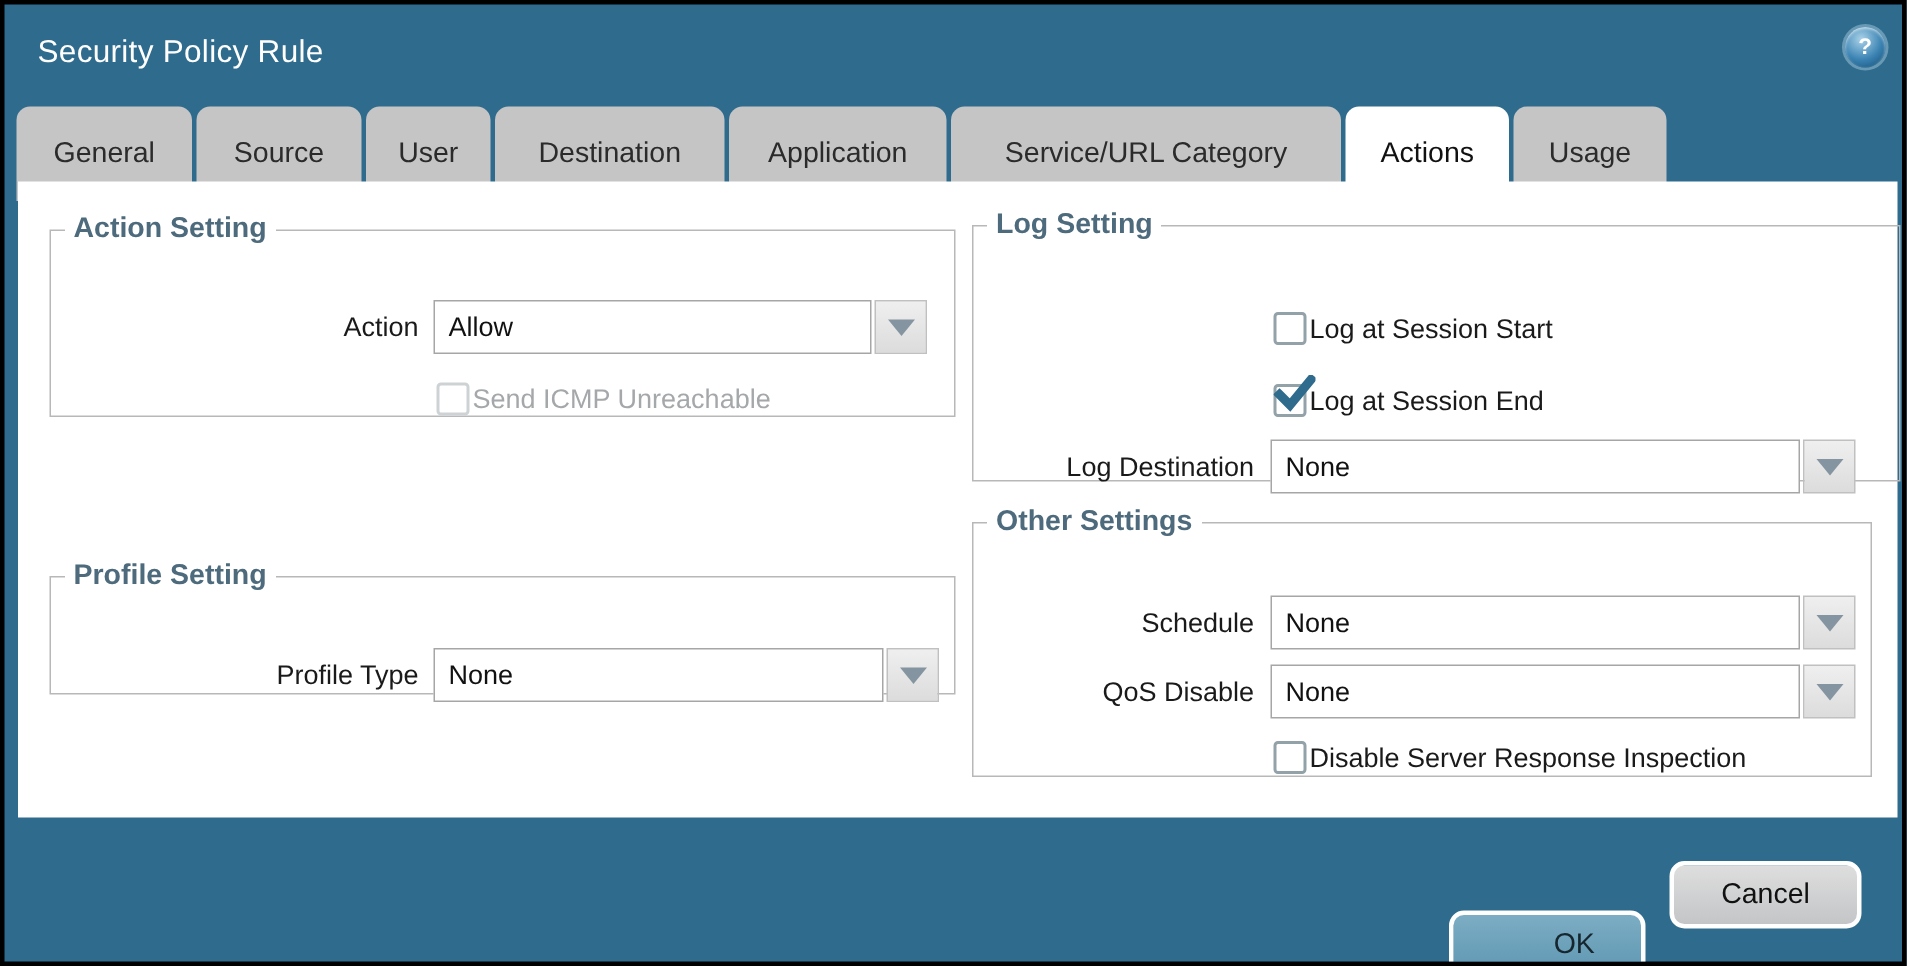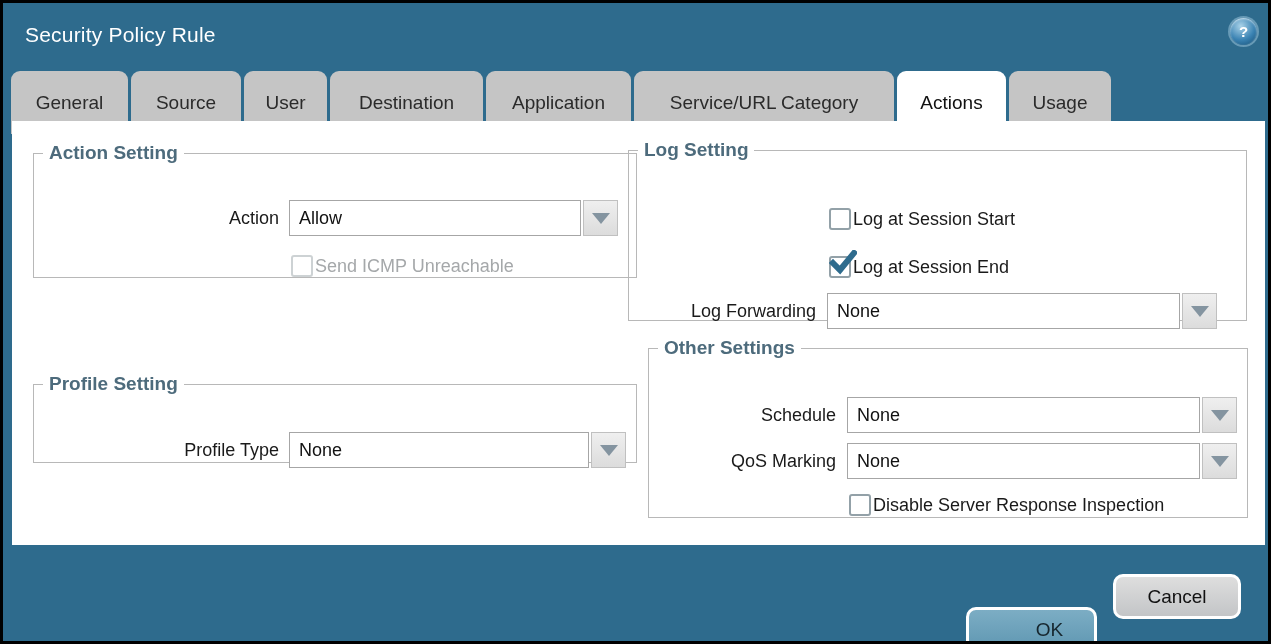"Log Setting" .fs-log { left: 616px -> 636px }
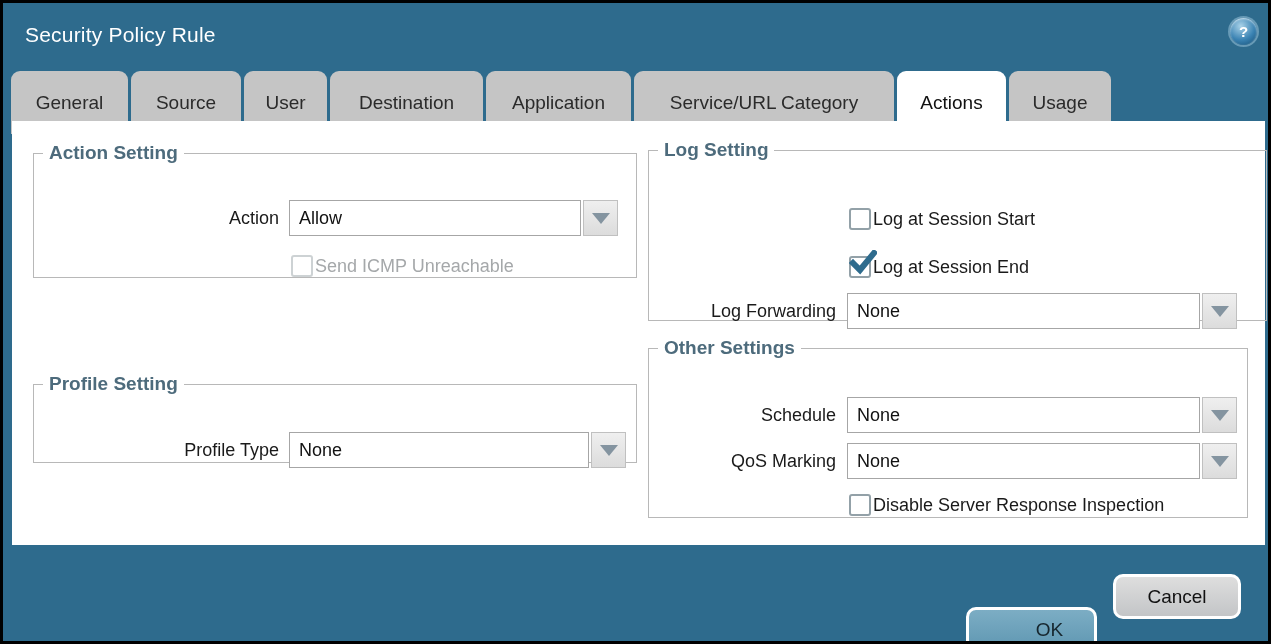"Log Forwarding" div.field-label { text: Forwarding -> Destination }
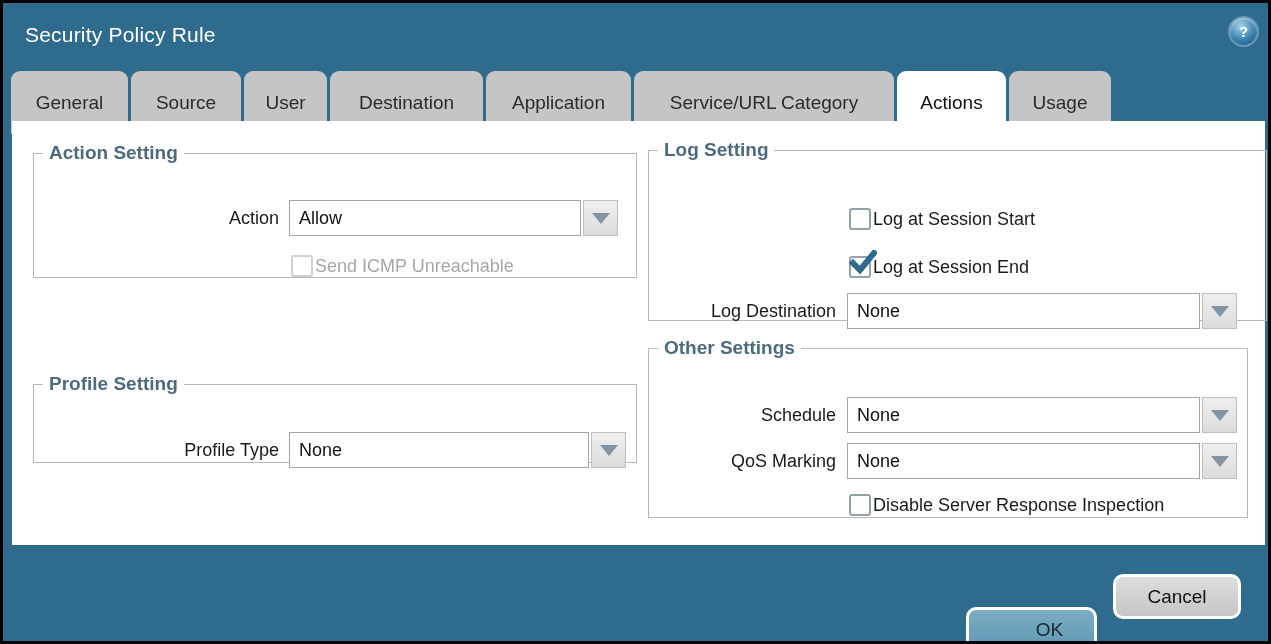"QoS Marking" div.field-label { text: Marking -> Disable }
